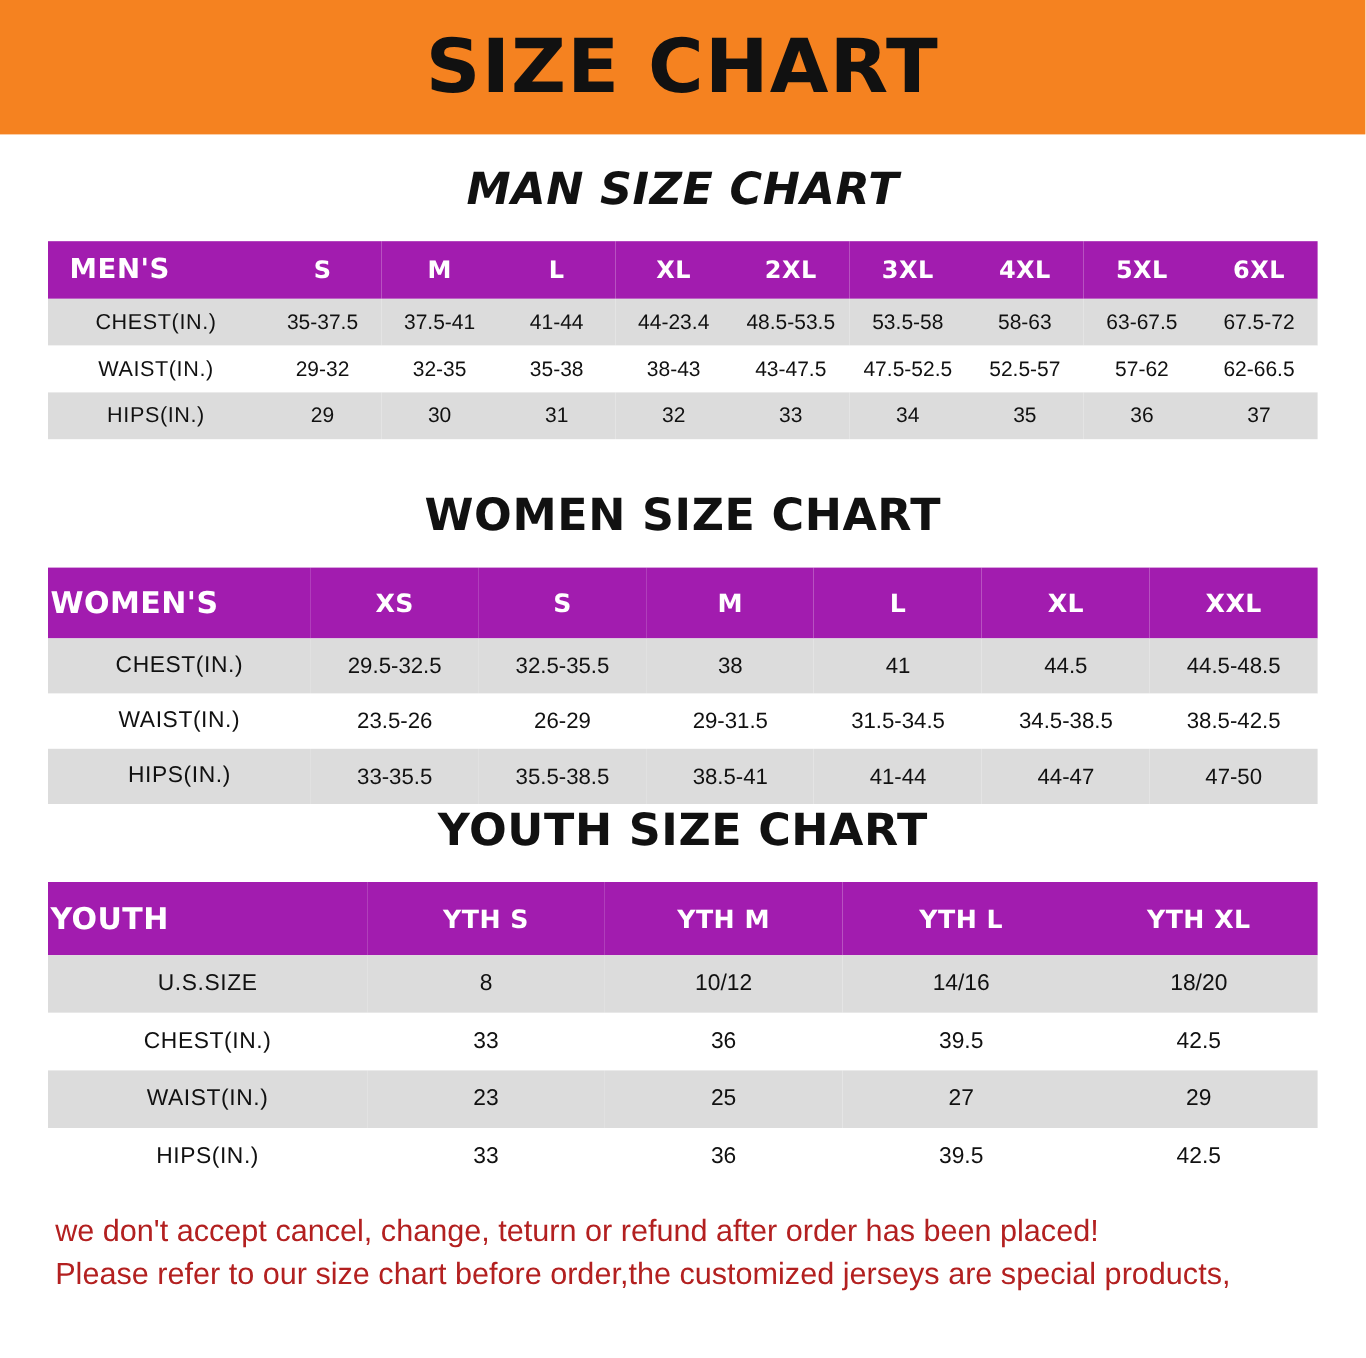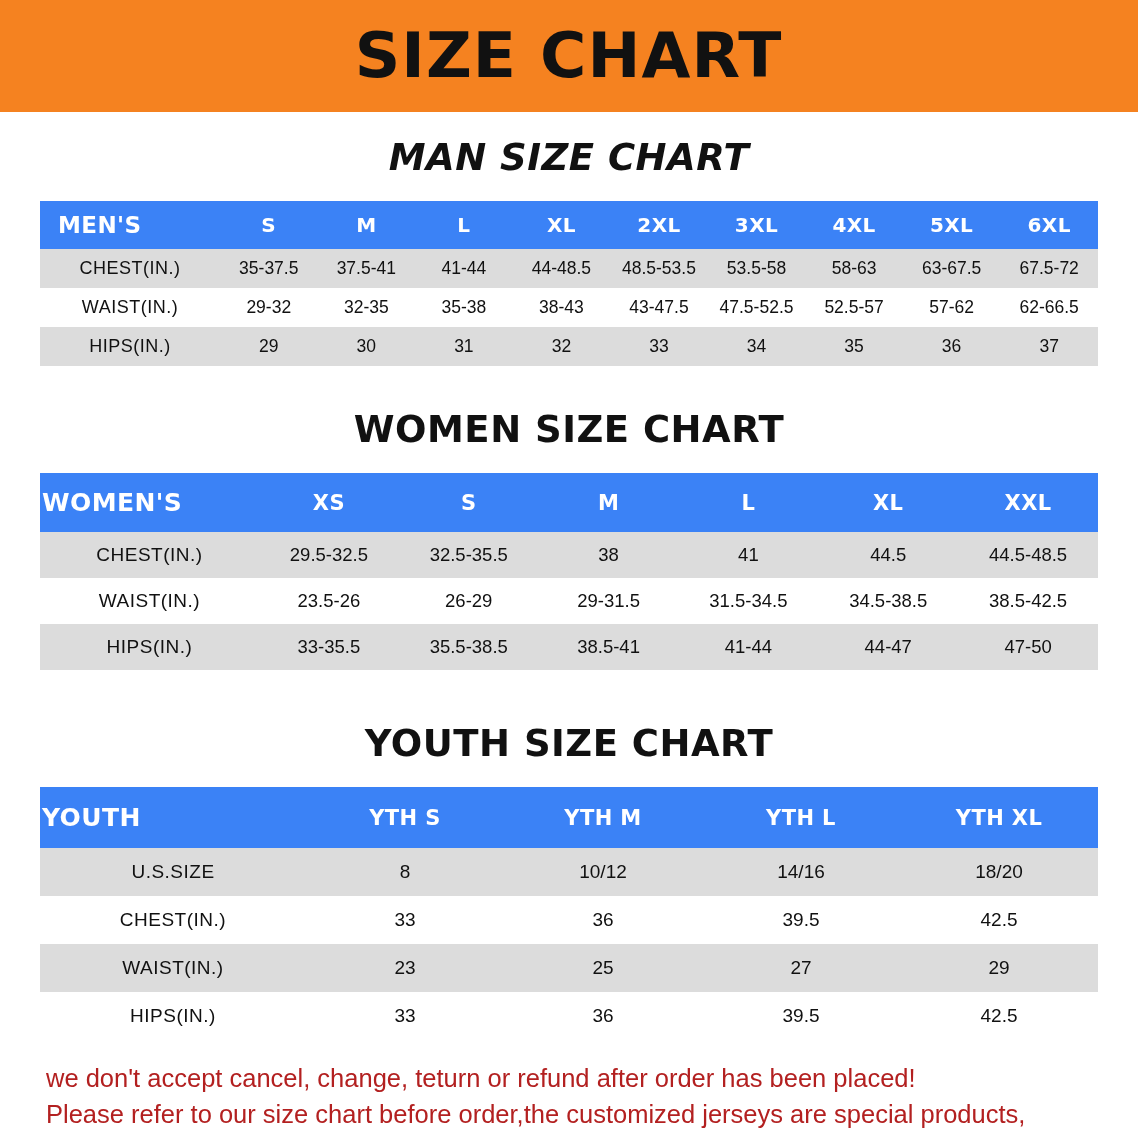"MEN'S" thead th { background: #3b82f6 -> #a21caf }
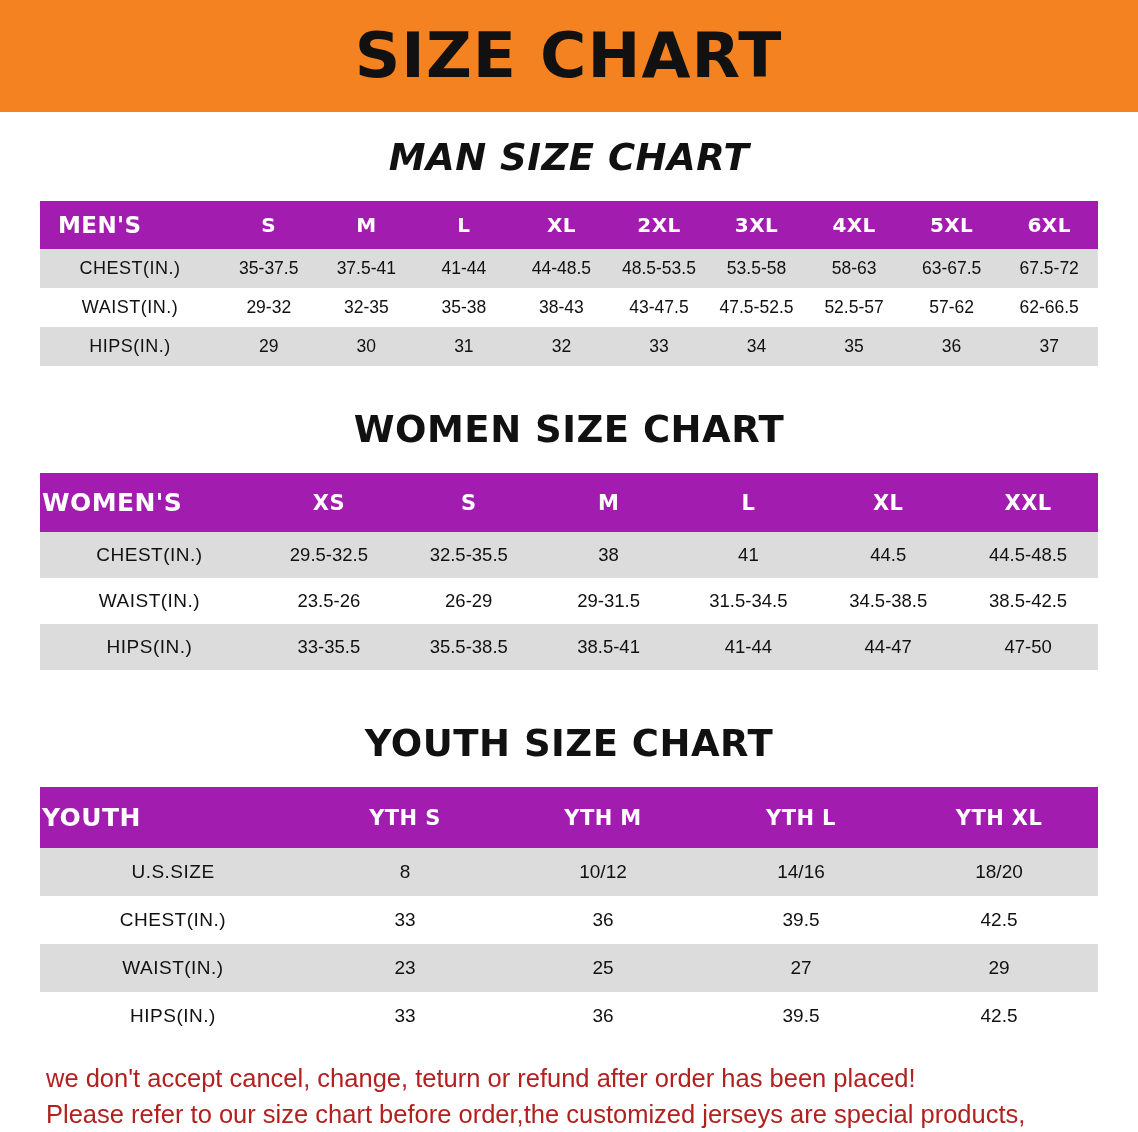"44-48.5" td { text: 44-48.5 -> 44-23.4 }
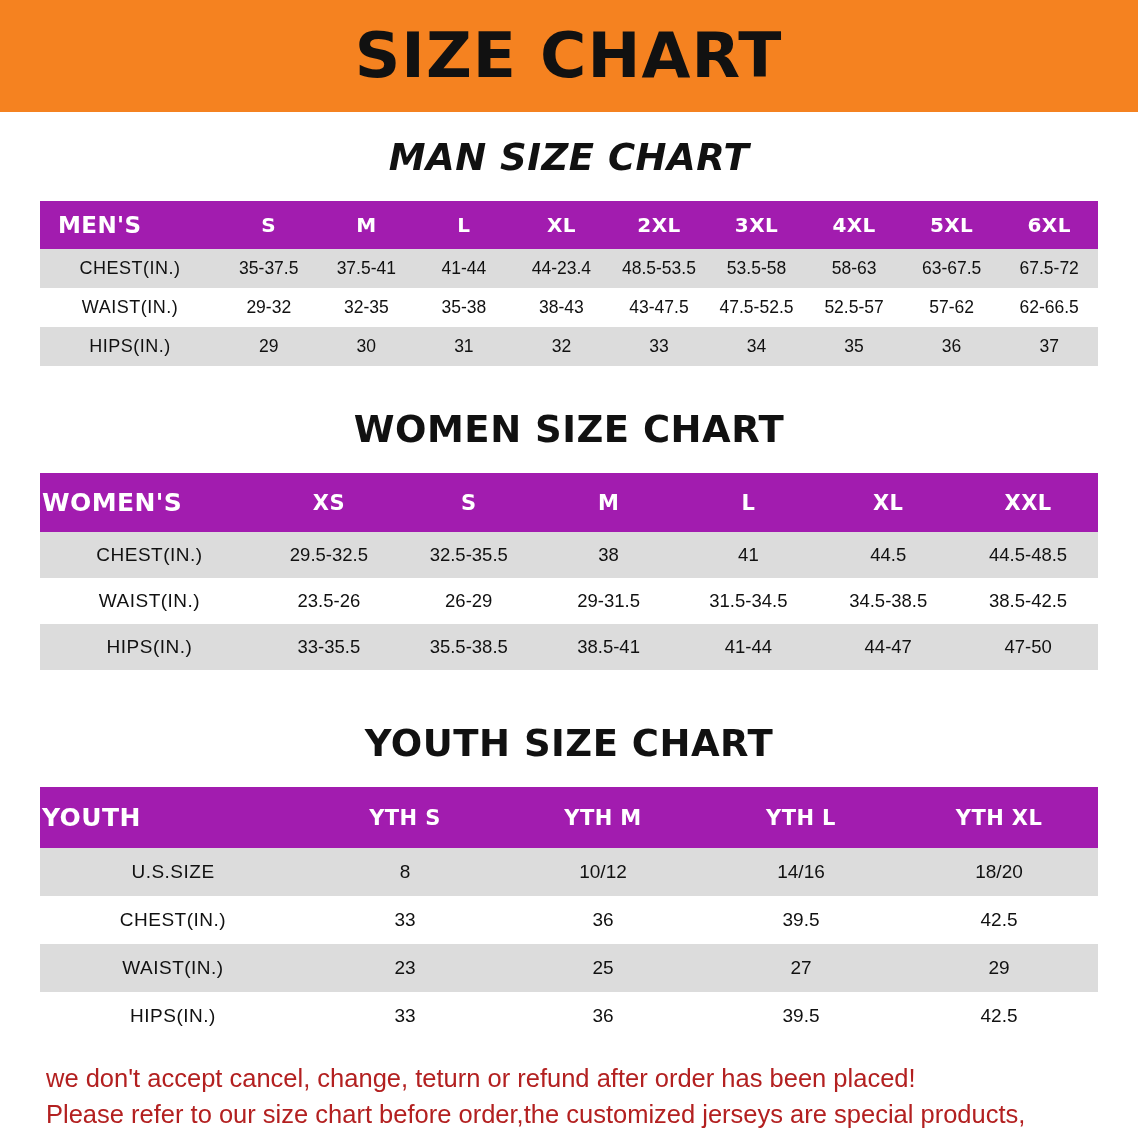"YOUTH SIZE CHART" .yst { margin-top: 52px -> none }
